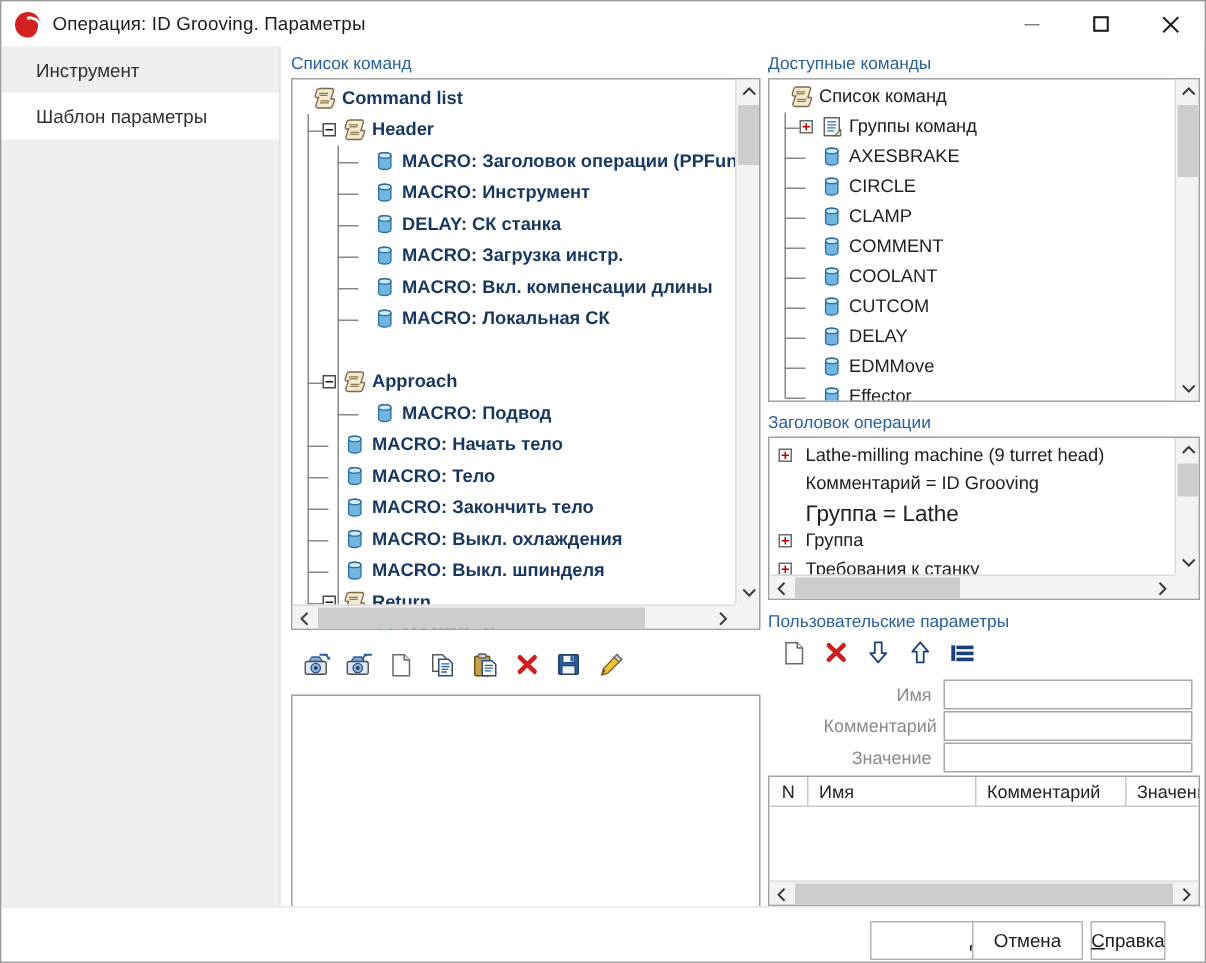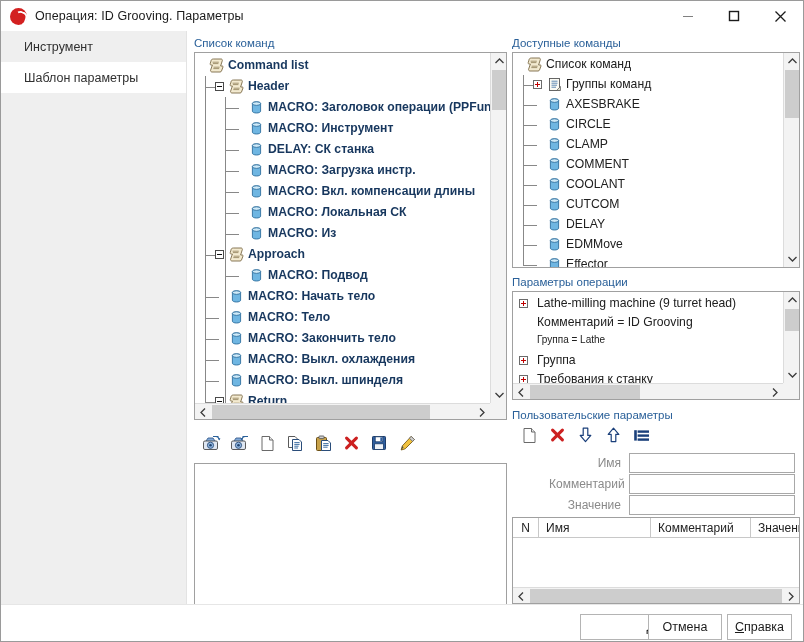"MACRO: Из" div.trow { html: <div> <div></div> <div> <svg> <ellipse></ellipse> <path></path> <ellipse></ellipse> </svg> </div> <div>MACRO: Из</div> </div> -> none }
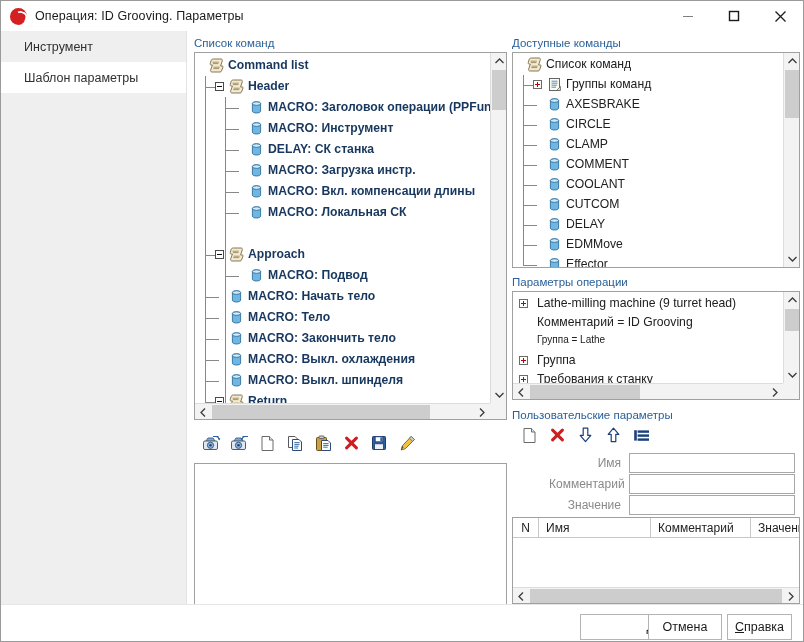"Параметры операции" div.caption { text: Параметры -> Заголовок }
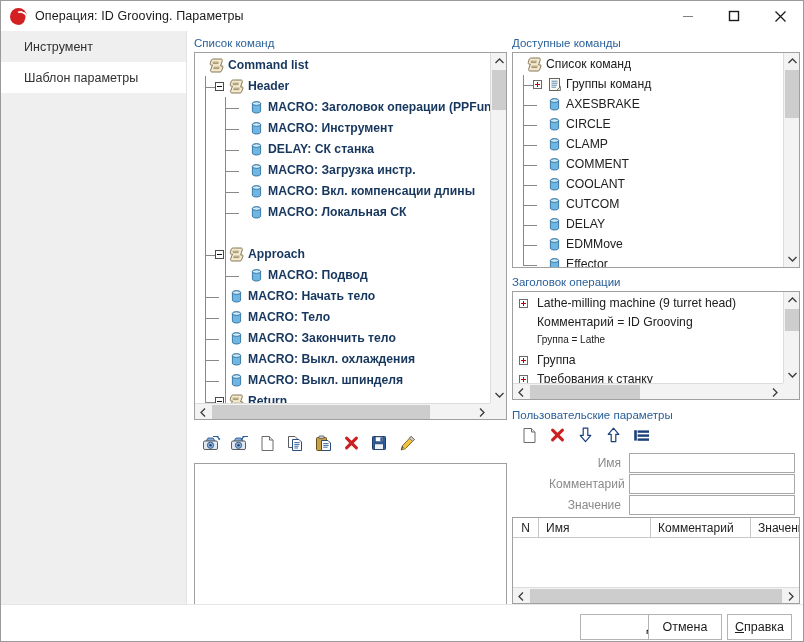"Группа = Lathe" div.tlabel { font-size: 10px -> 15px }
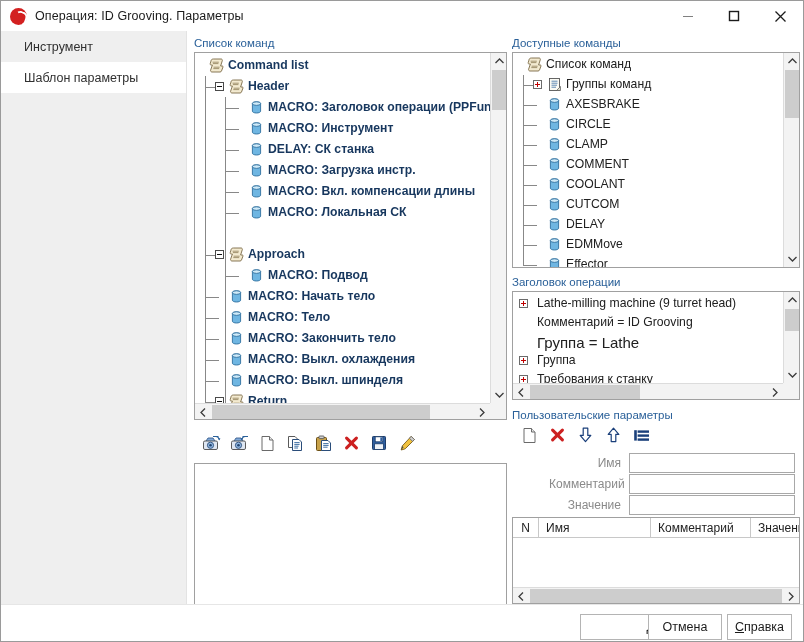"Справка" div.dlgbtn { width: 65px -> 50px }
